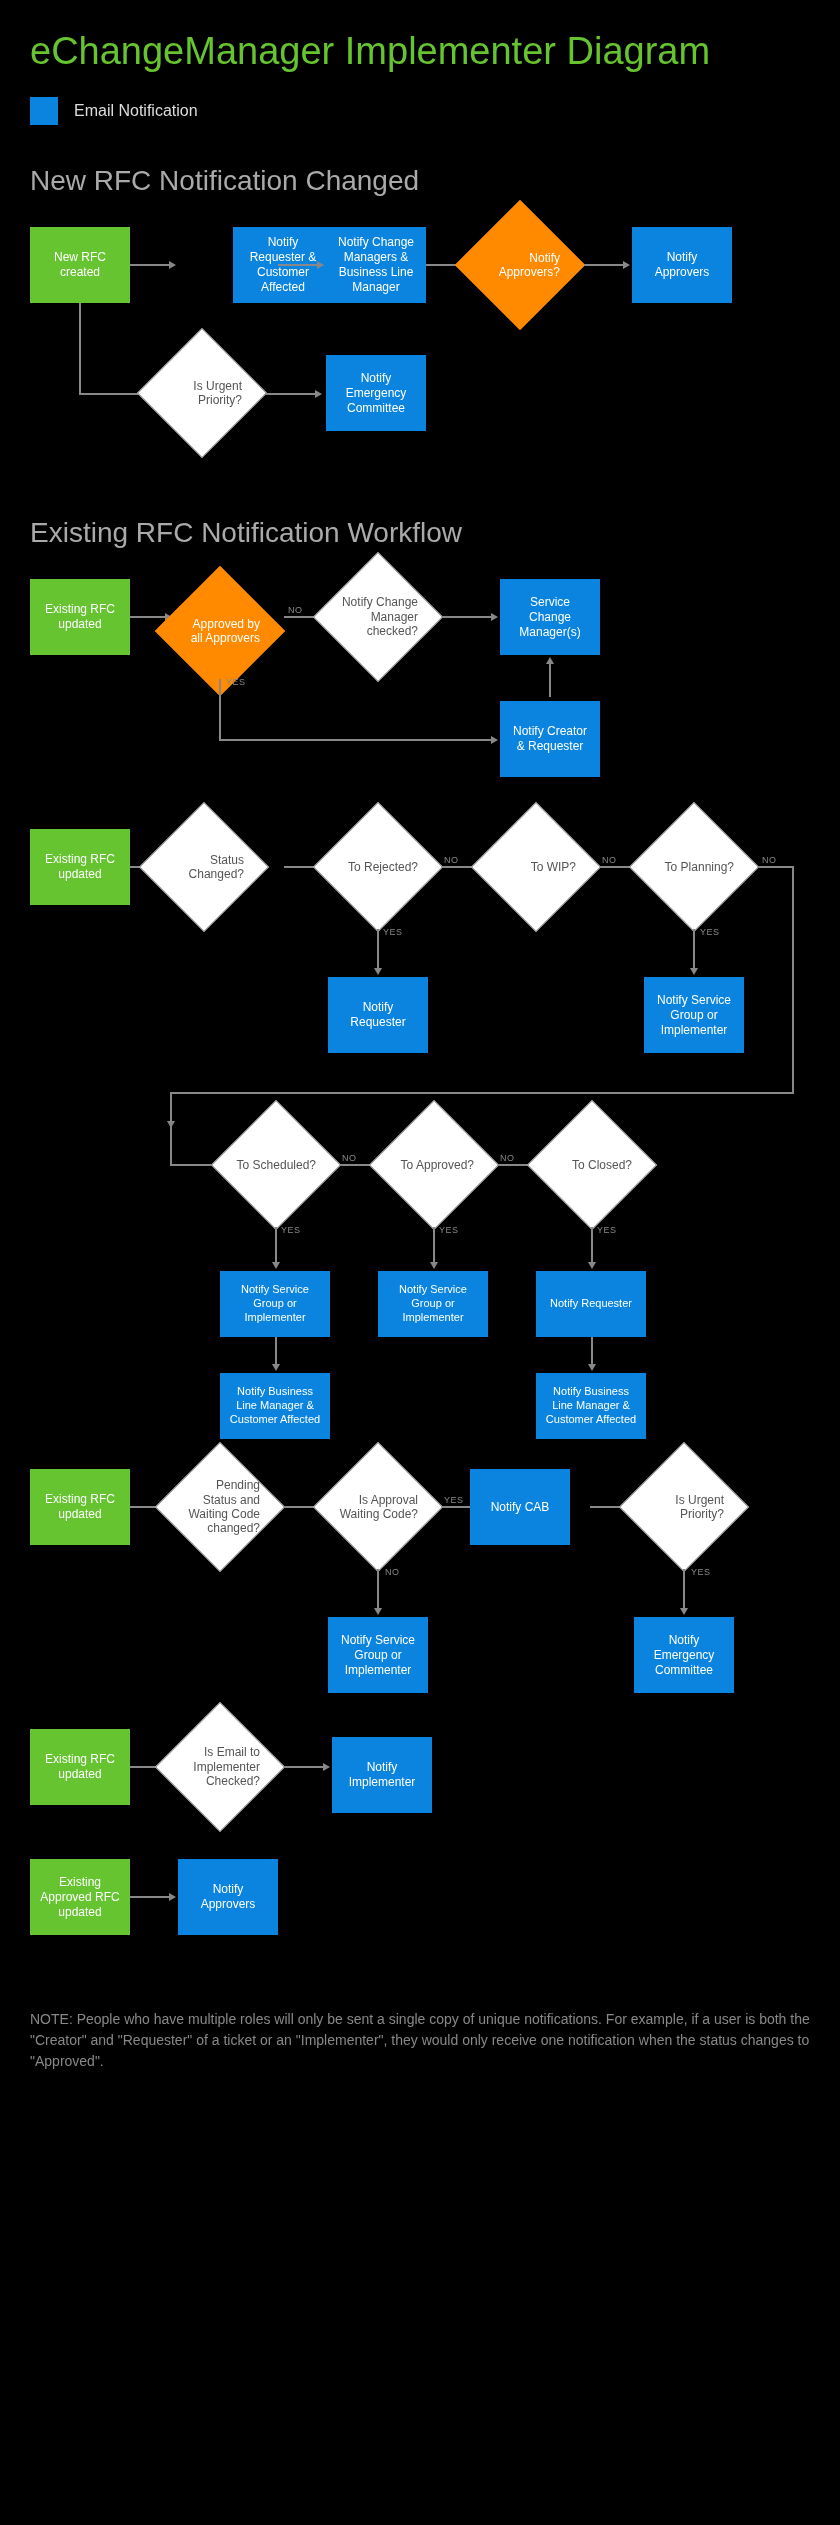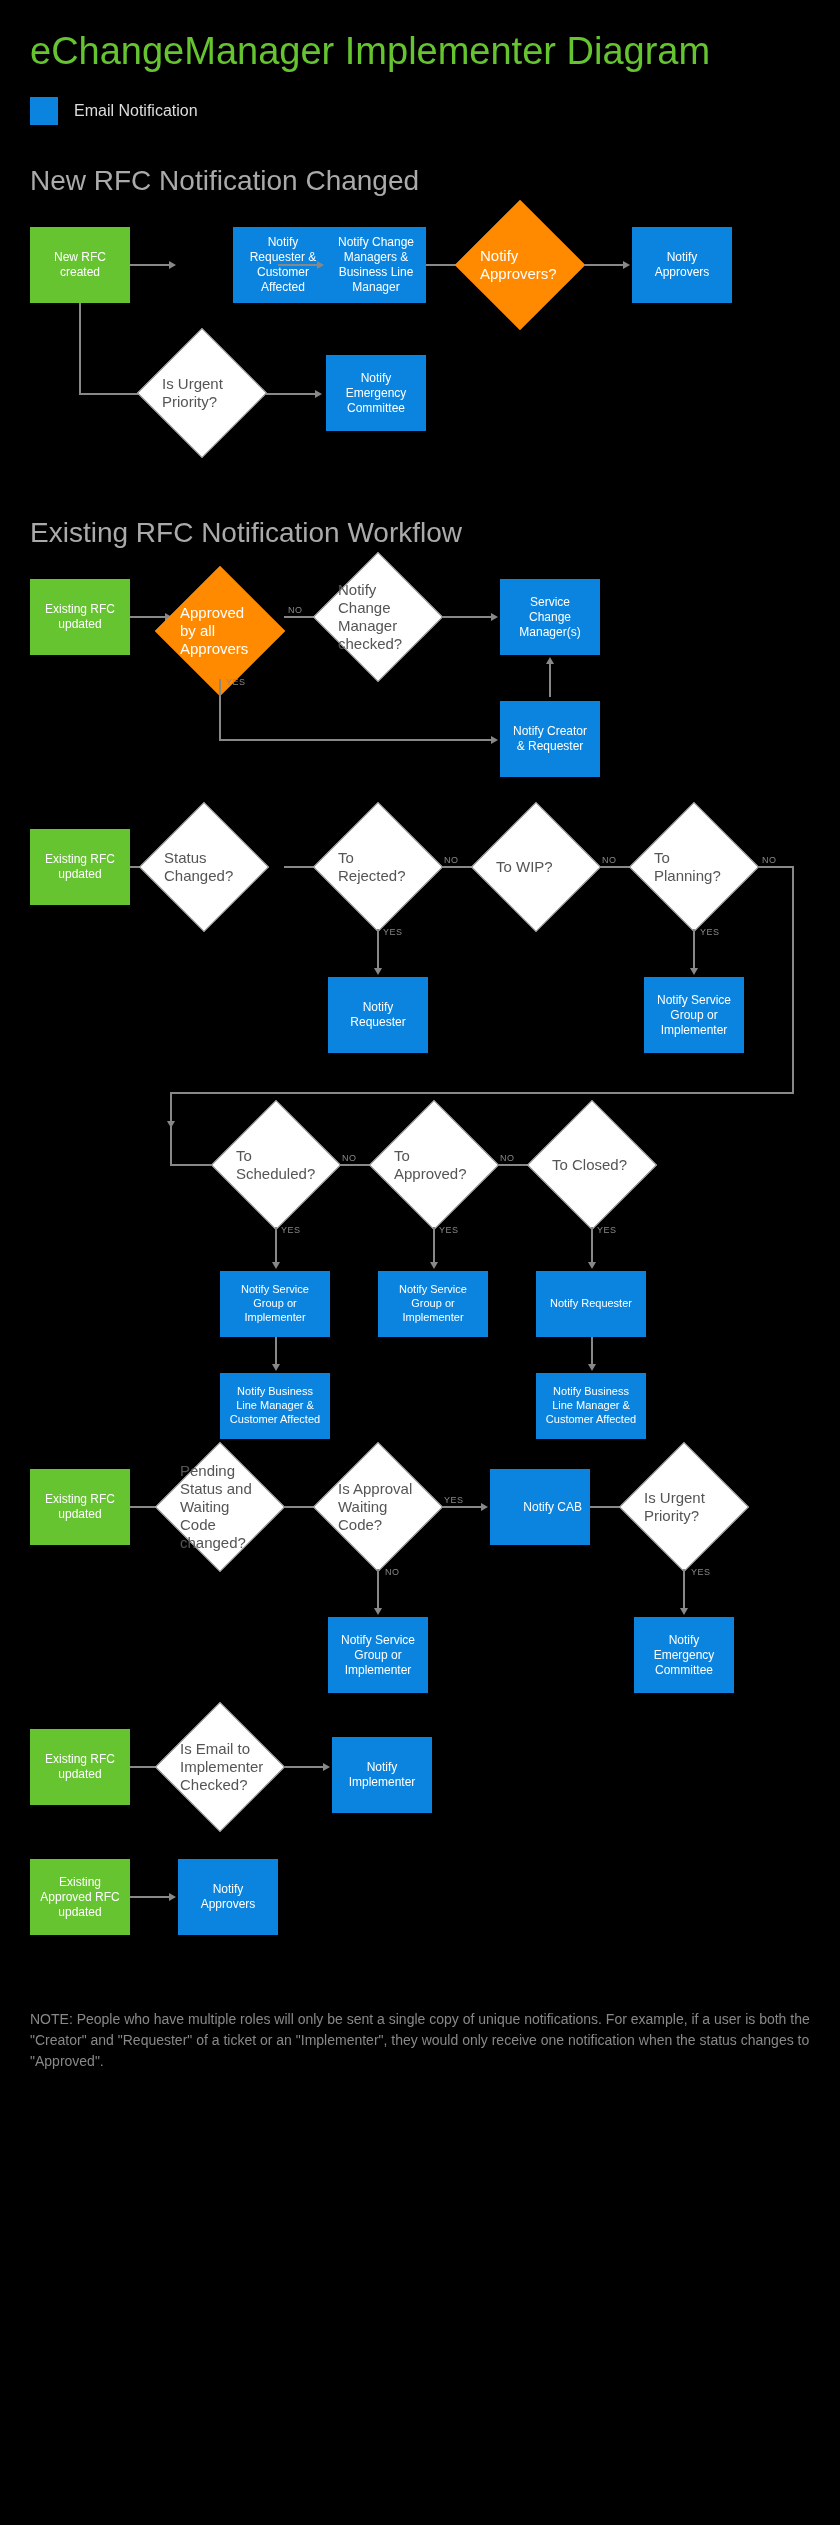"Notify Approvers?" .diamond span { font-size: 15px -> 12px; text-align: left -> right }
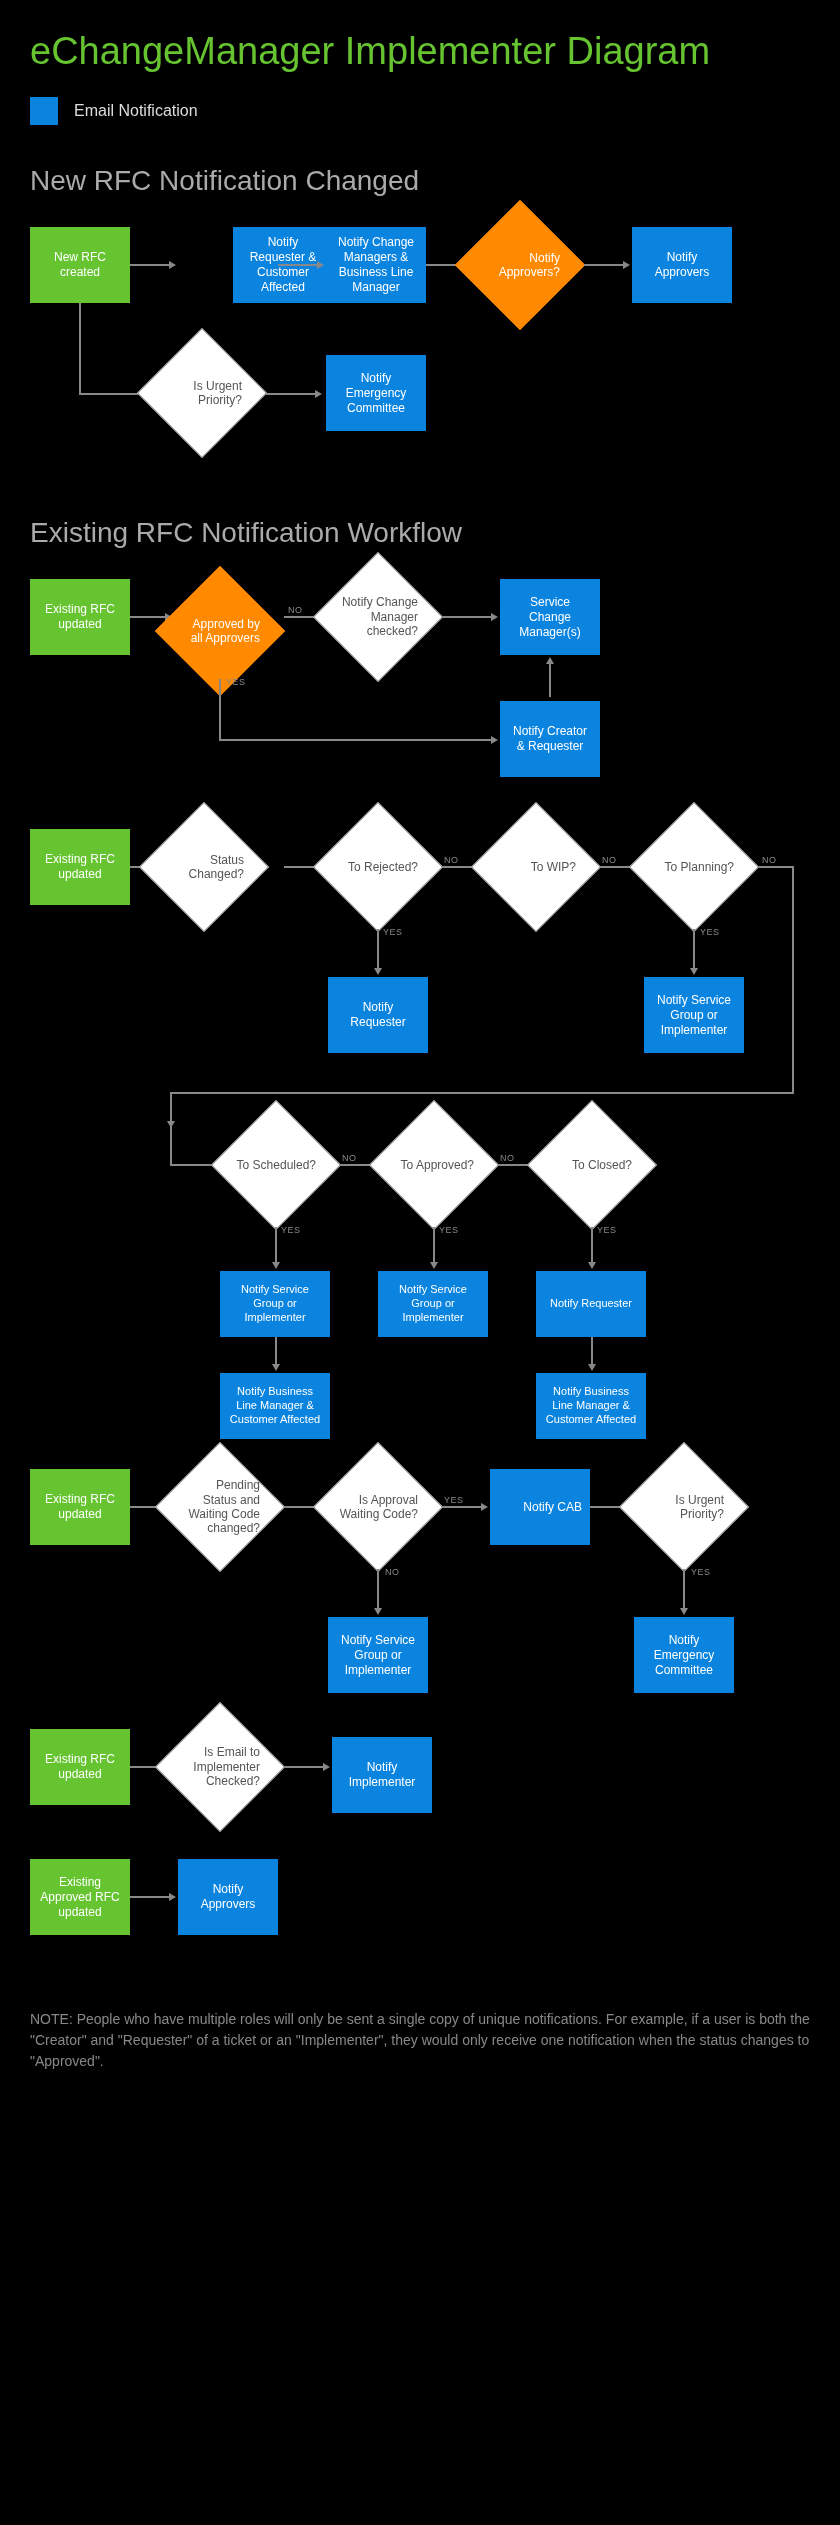"Notify CAB" div.node { justify-content: flex-end -> none; left: 460px -> 440px }
